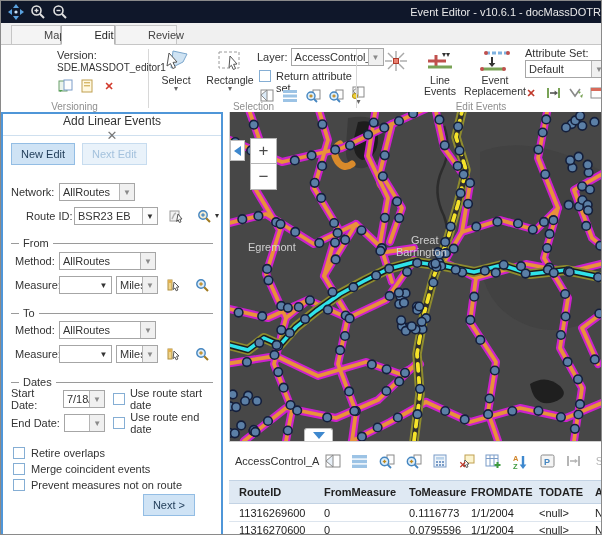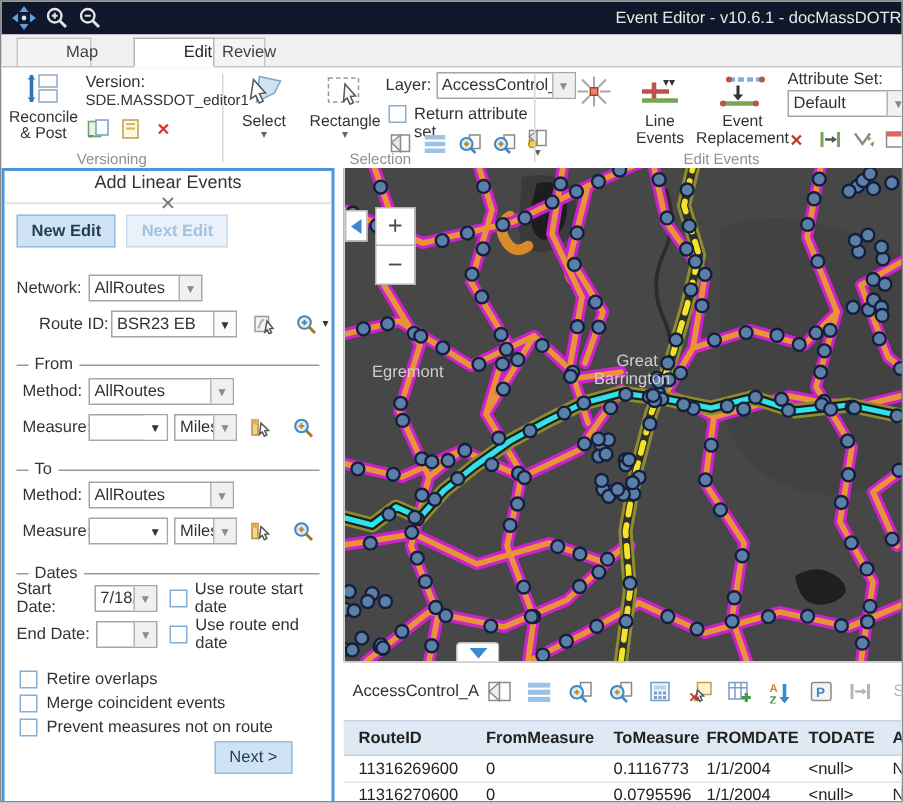"Edit" div.tab { margin-left: 28px -> none }
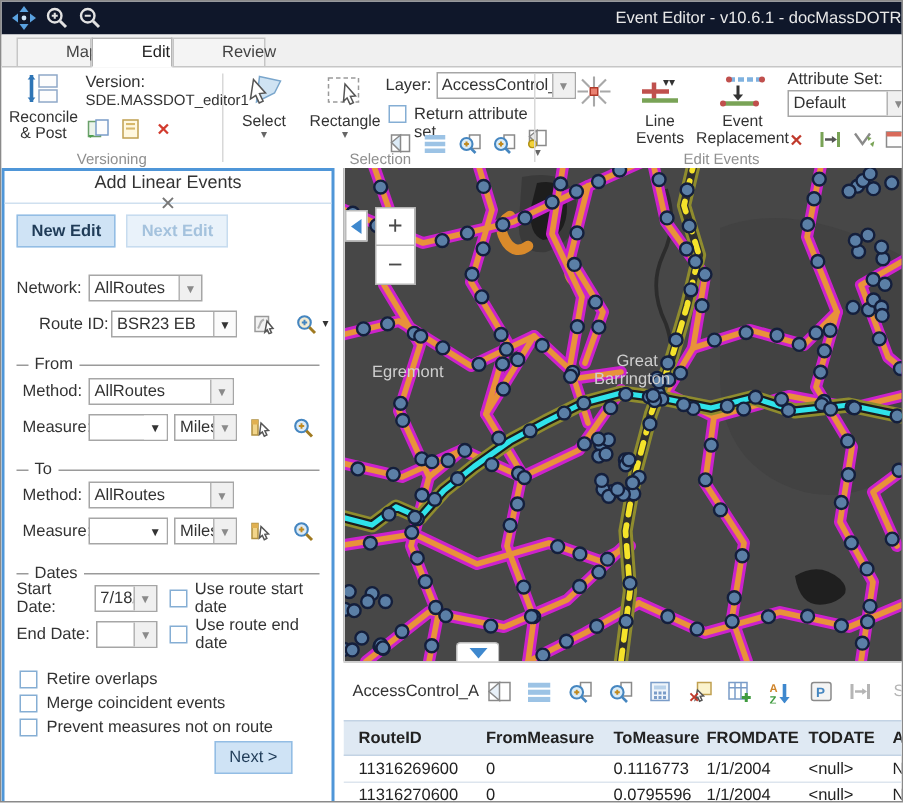"Reconcile & Post" div.ribbtn { html: <div> <span> <svg> <path></path> <line></line> <path></path> <rect></rect> <rect></rect> </svg> </span> <span>Reconcile &amp; Post</span> </div> -> none }
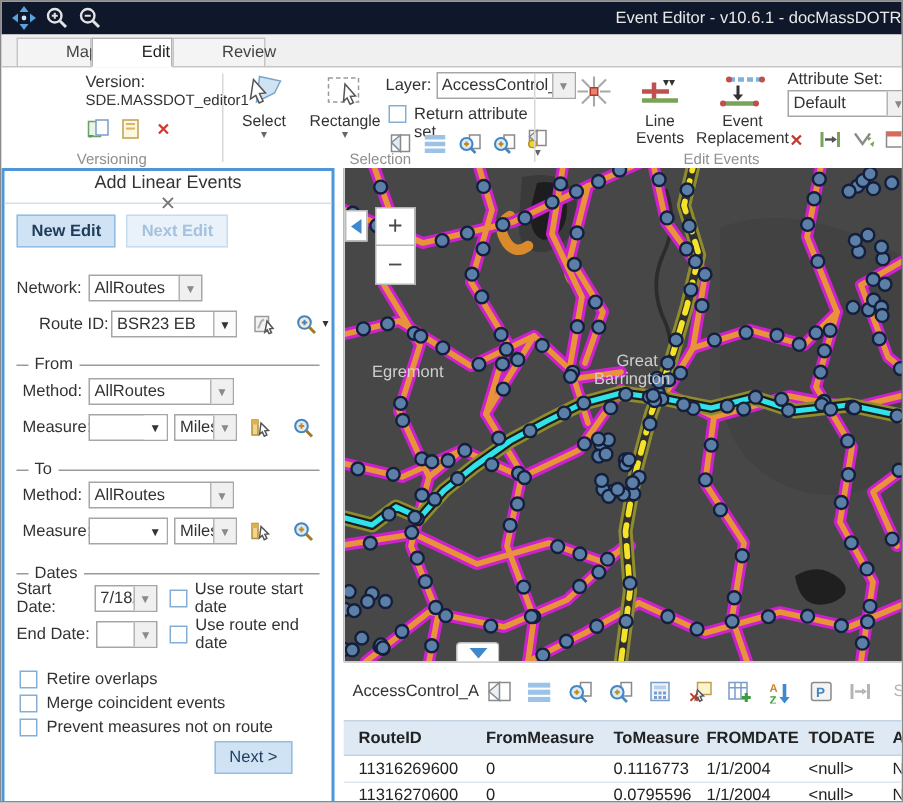"New Edit" div.prow { font-weight: bold -> none }
